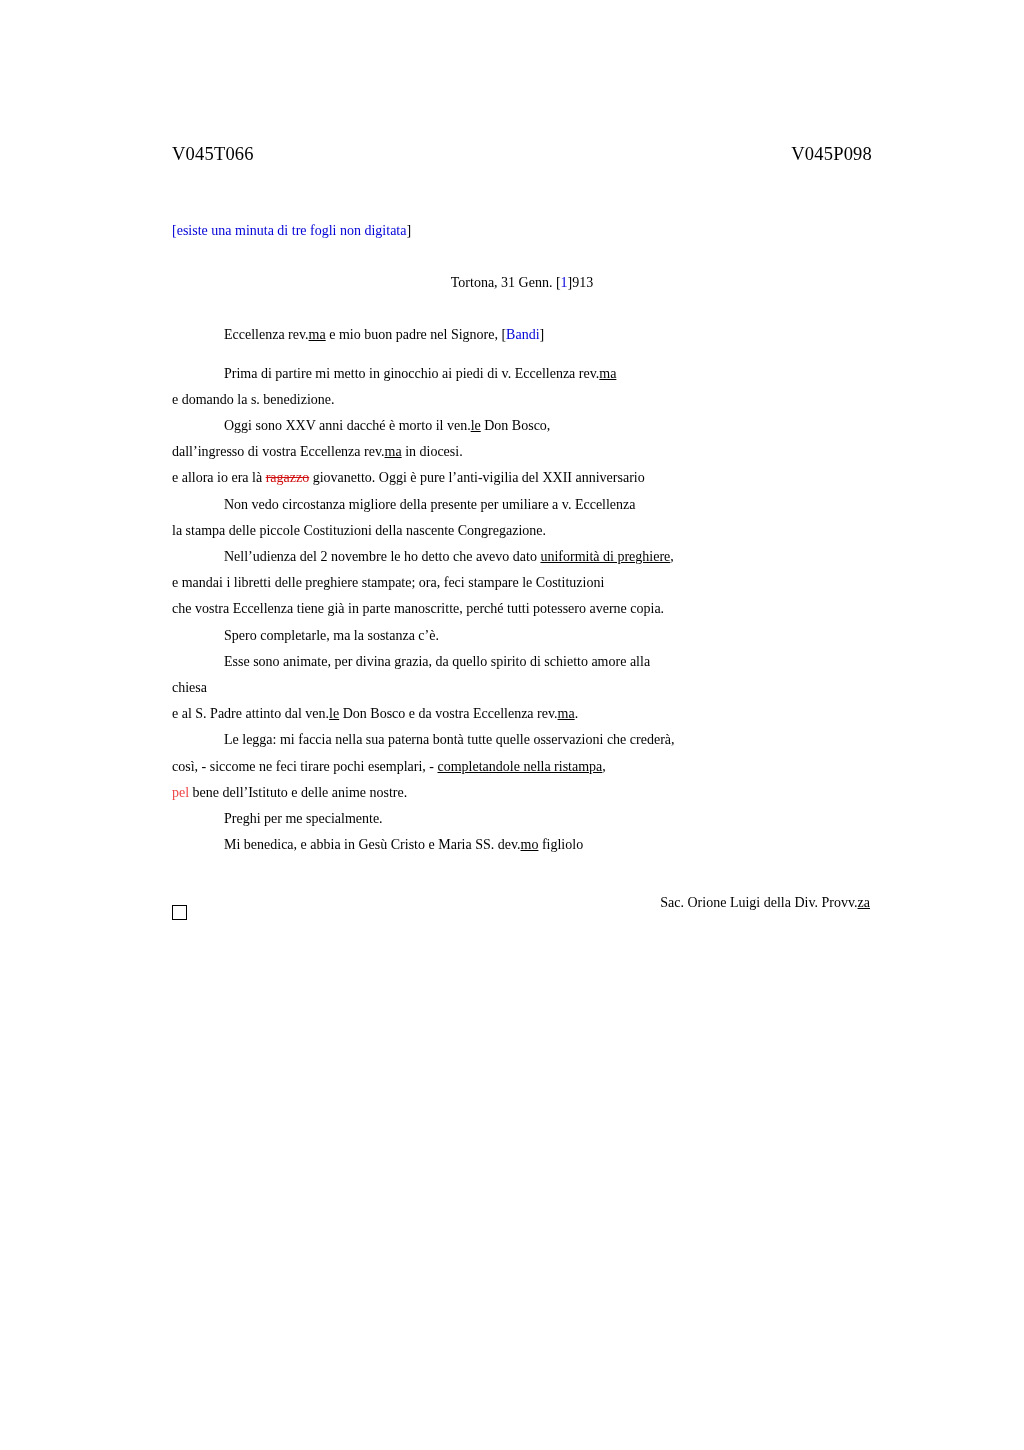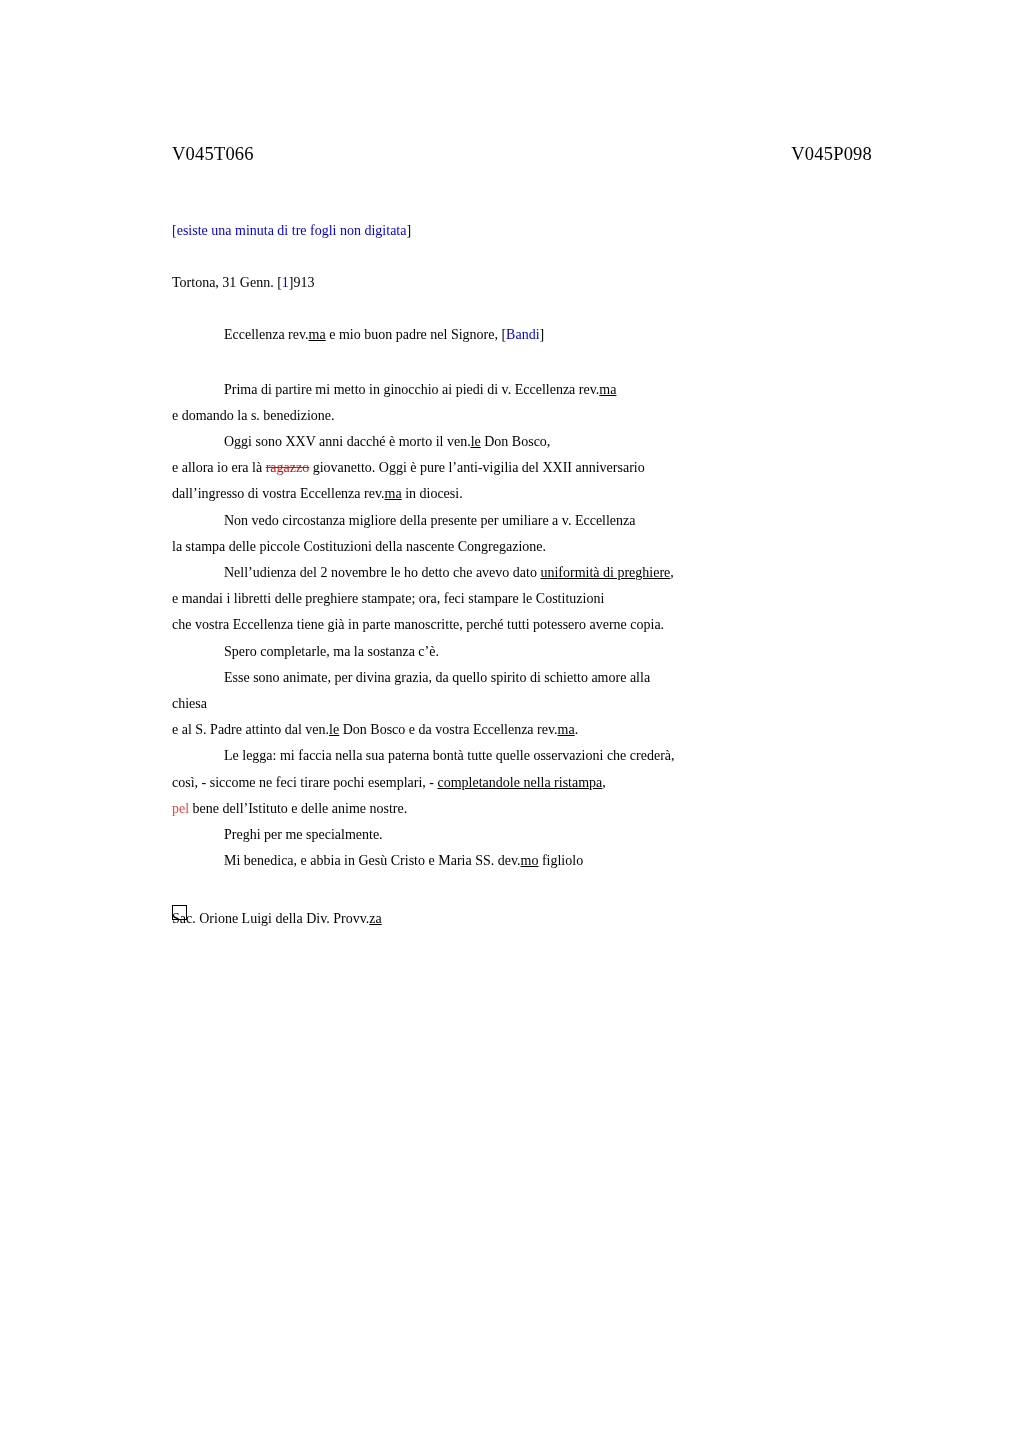"Tortona, 31 Genn. [1]913" .dateline { text-align: left -> center }
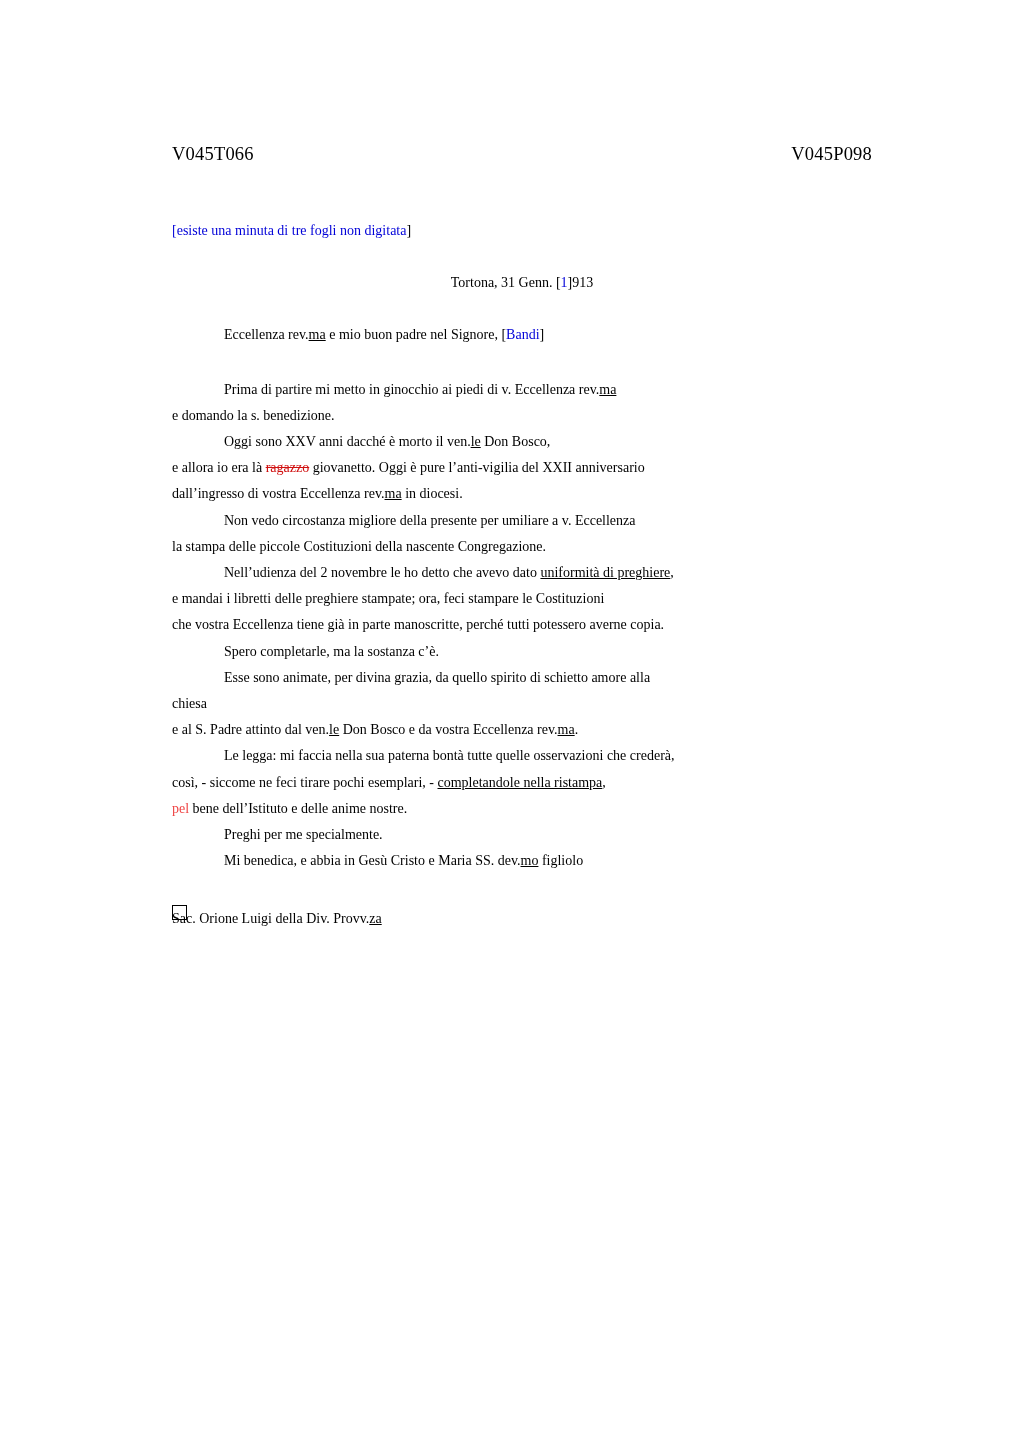"Eccellenza rev.ma e mio buon" .salutation { margin: 0 0 28px 0 -> 0 0 12px 0 }
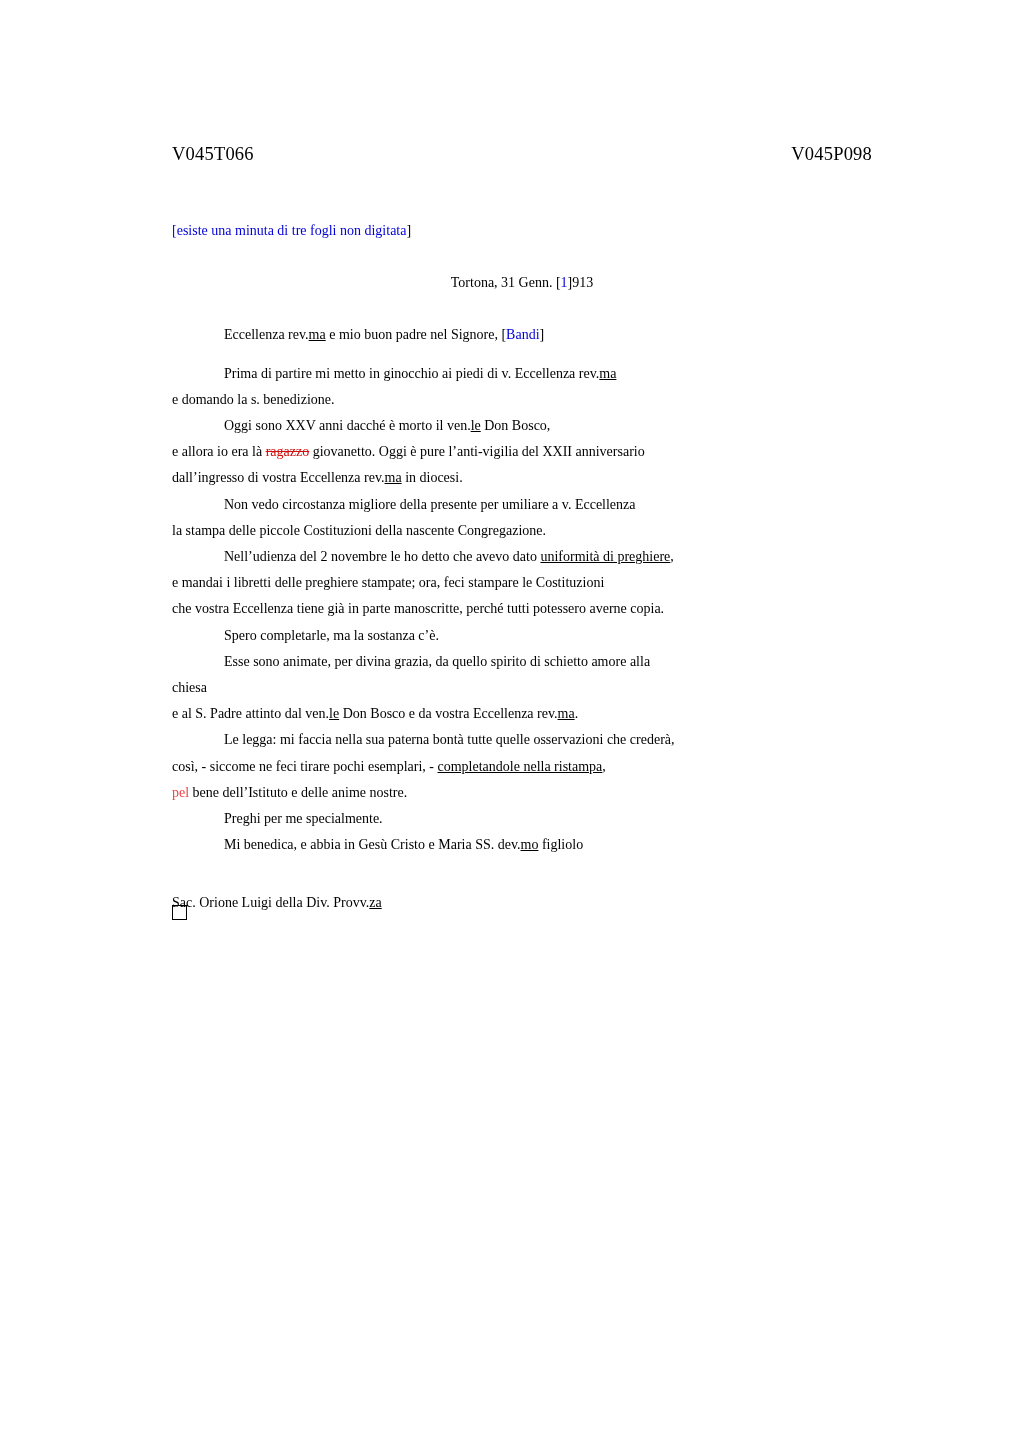"e allora io era là" p.para { order: before "dall’ingresso di vostra Eccellenza" -> after "dall’ingresso di vostra Eccellenza" }
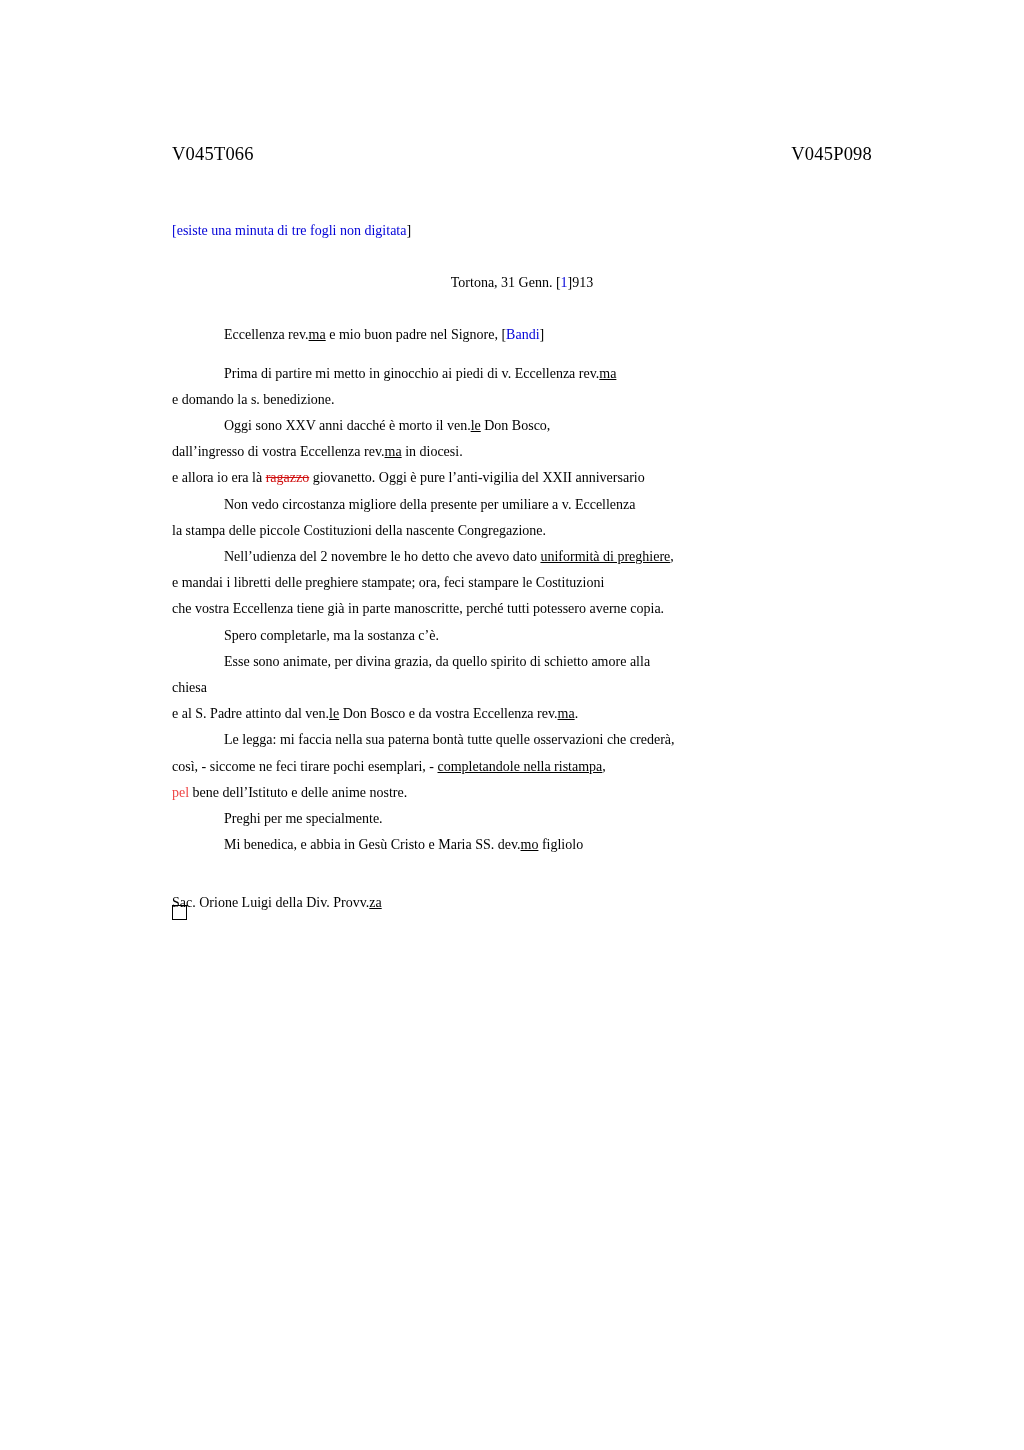"Sac. Orione Luigi della Div." .signature { text-align: none -> right }
